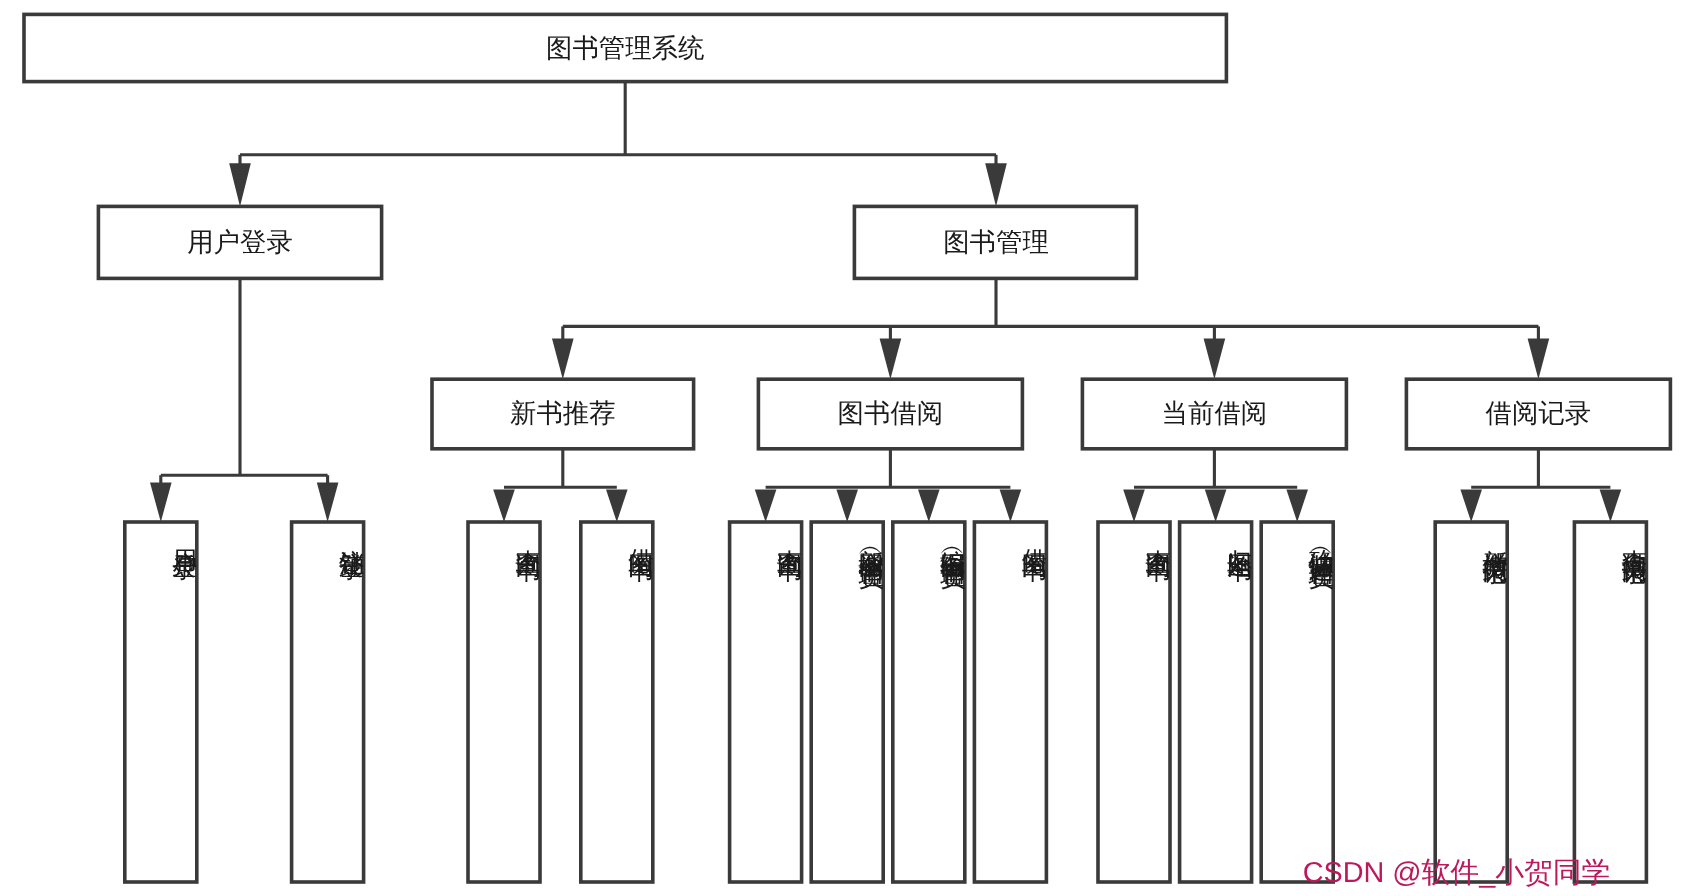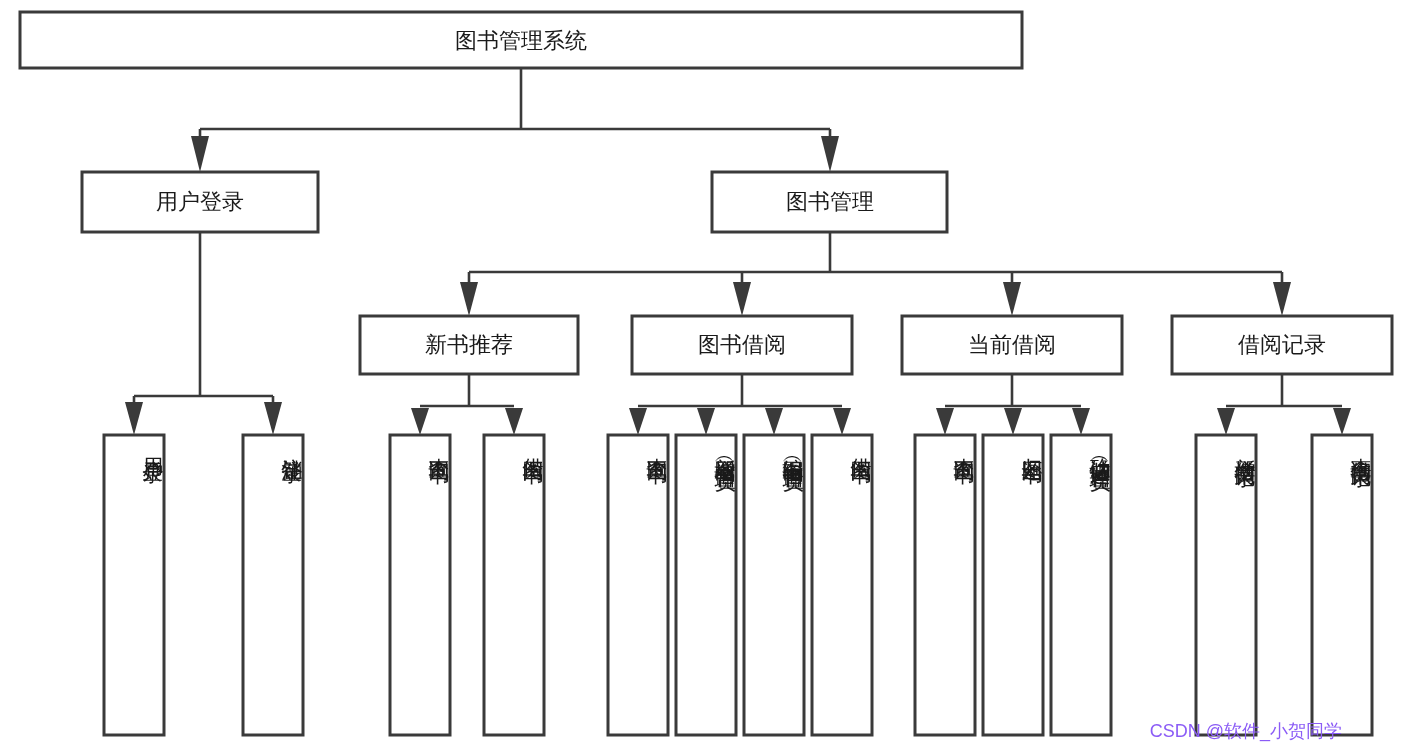"CSDN @软件_小贺同学" .watermark { color: #8b5cf6 -> #be185d; font-size: 18px -> 24px }
